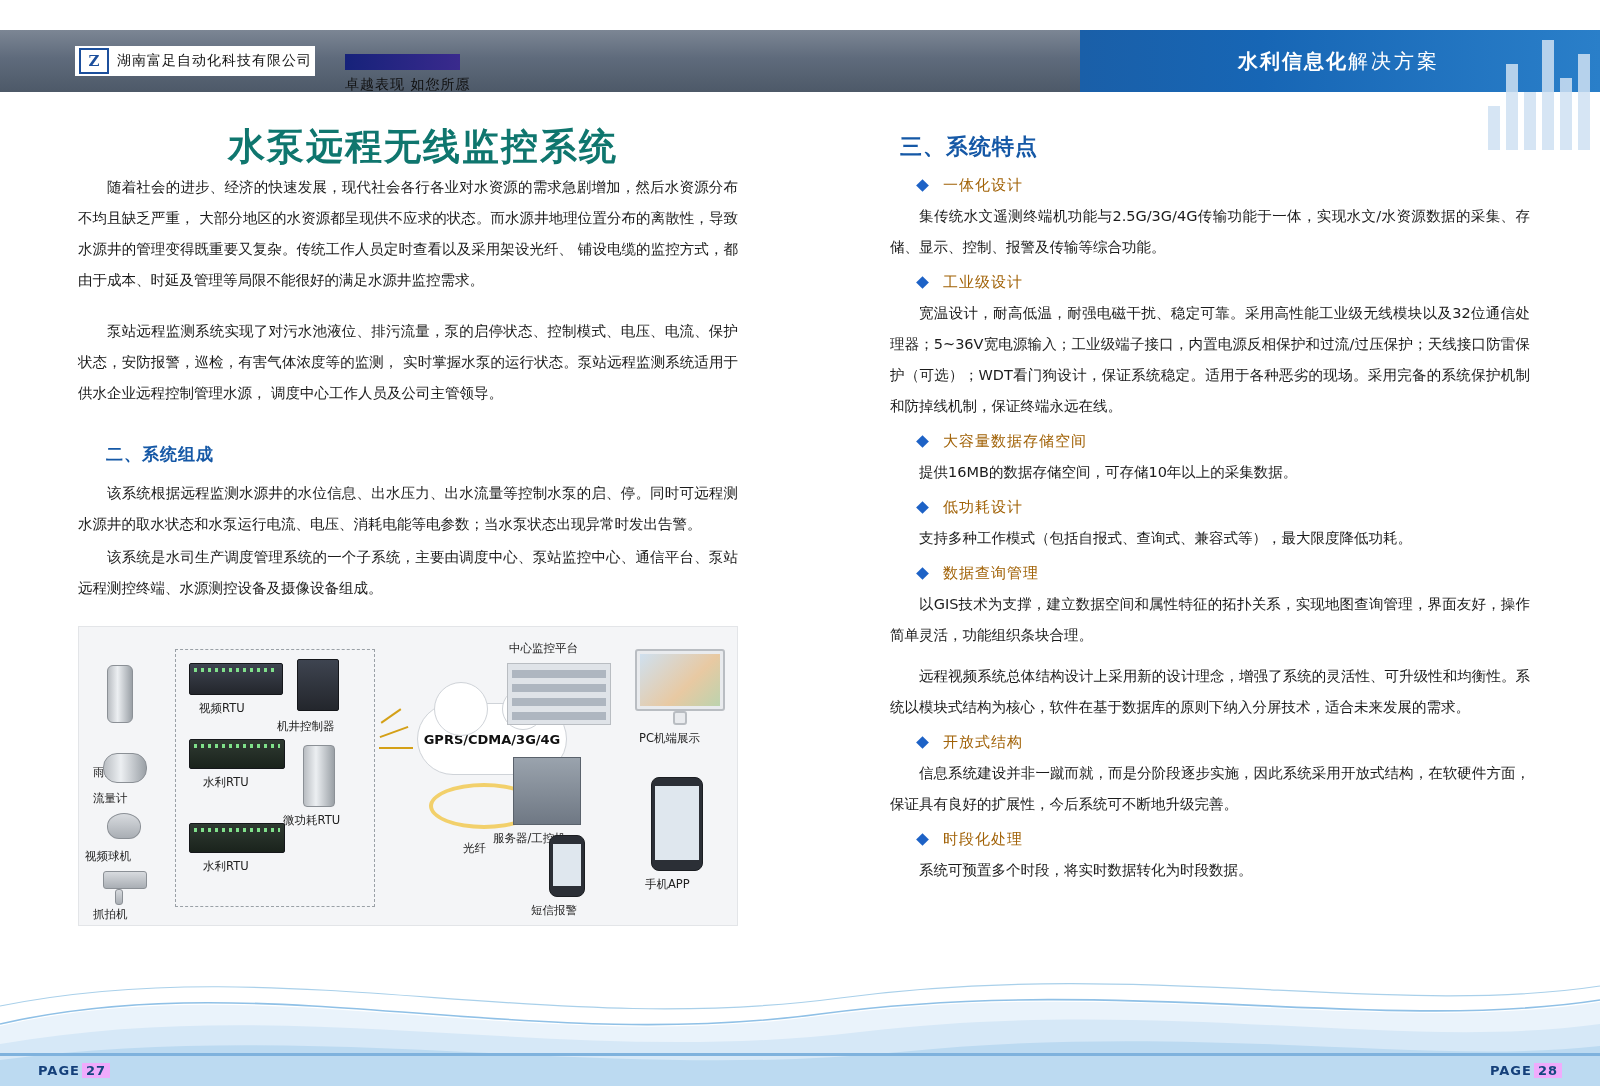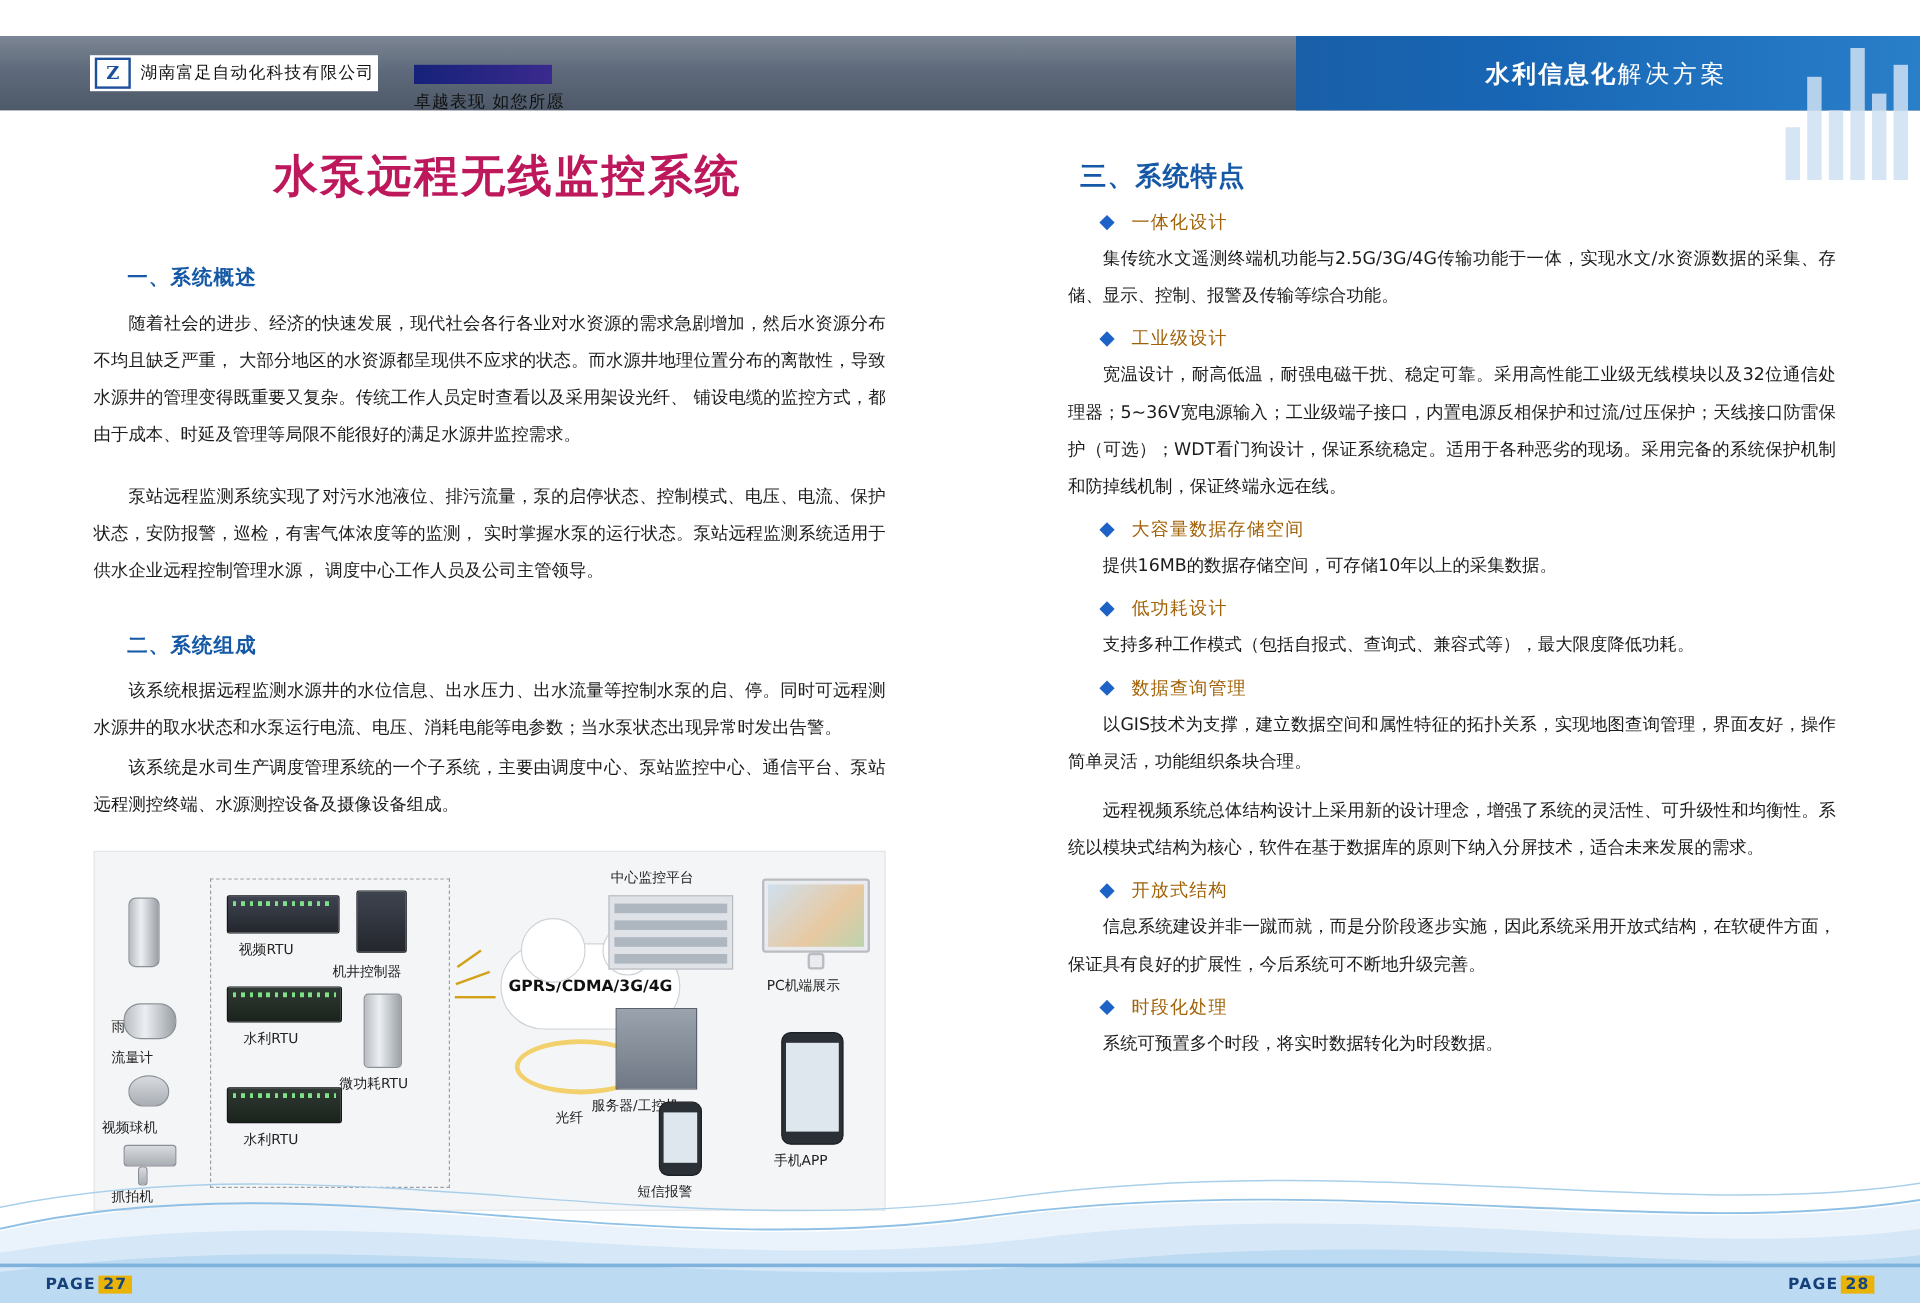"水泵远程无线监控系统" h1.doc-title { color: #be185d -> #0f766e }
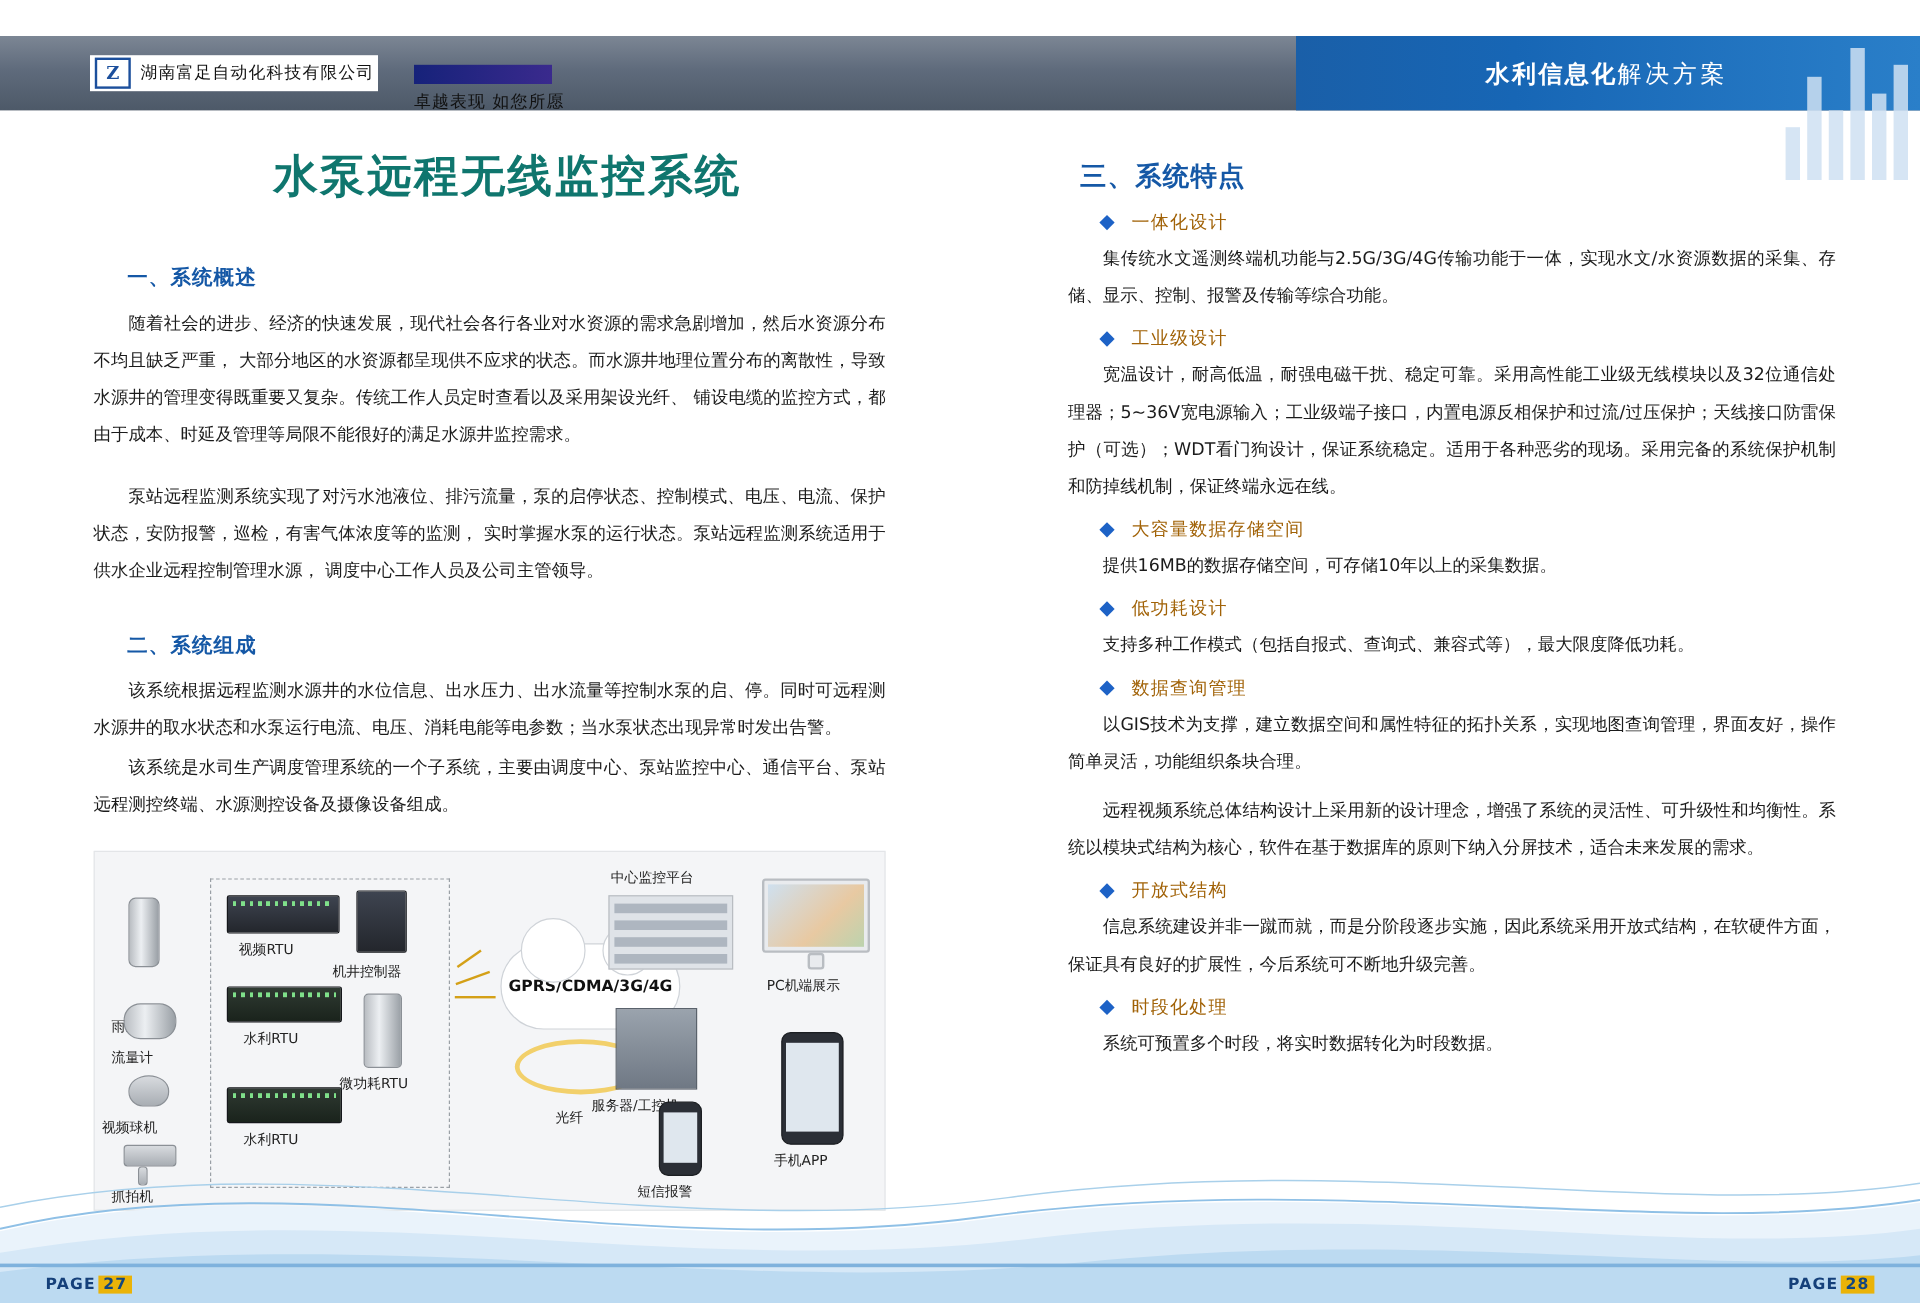"一、系统概述" div.h2 { html: <div>一、系统概述</div> -> none }
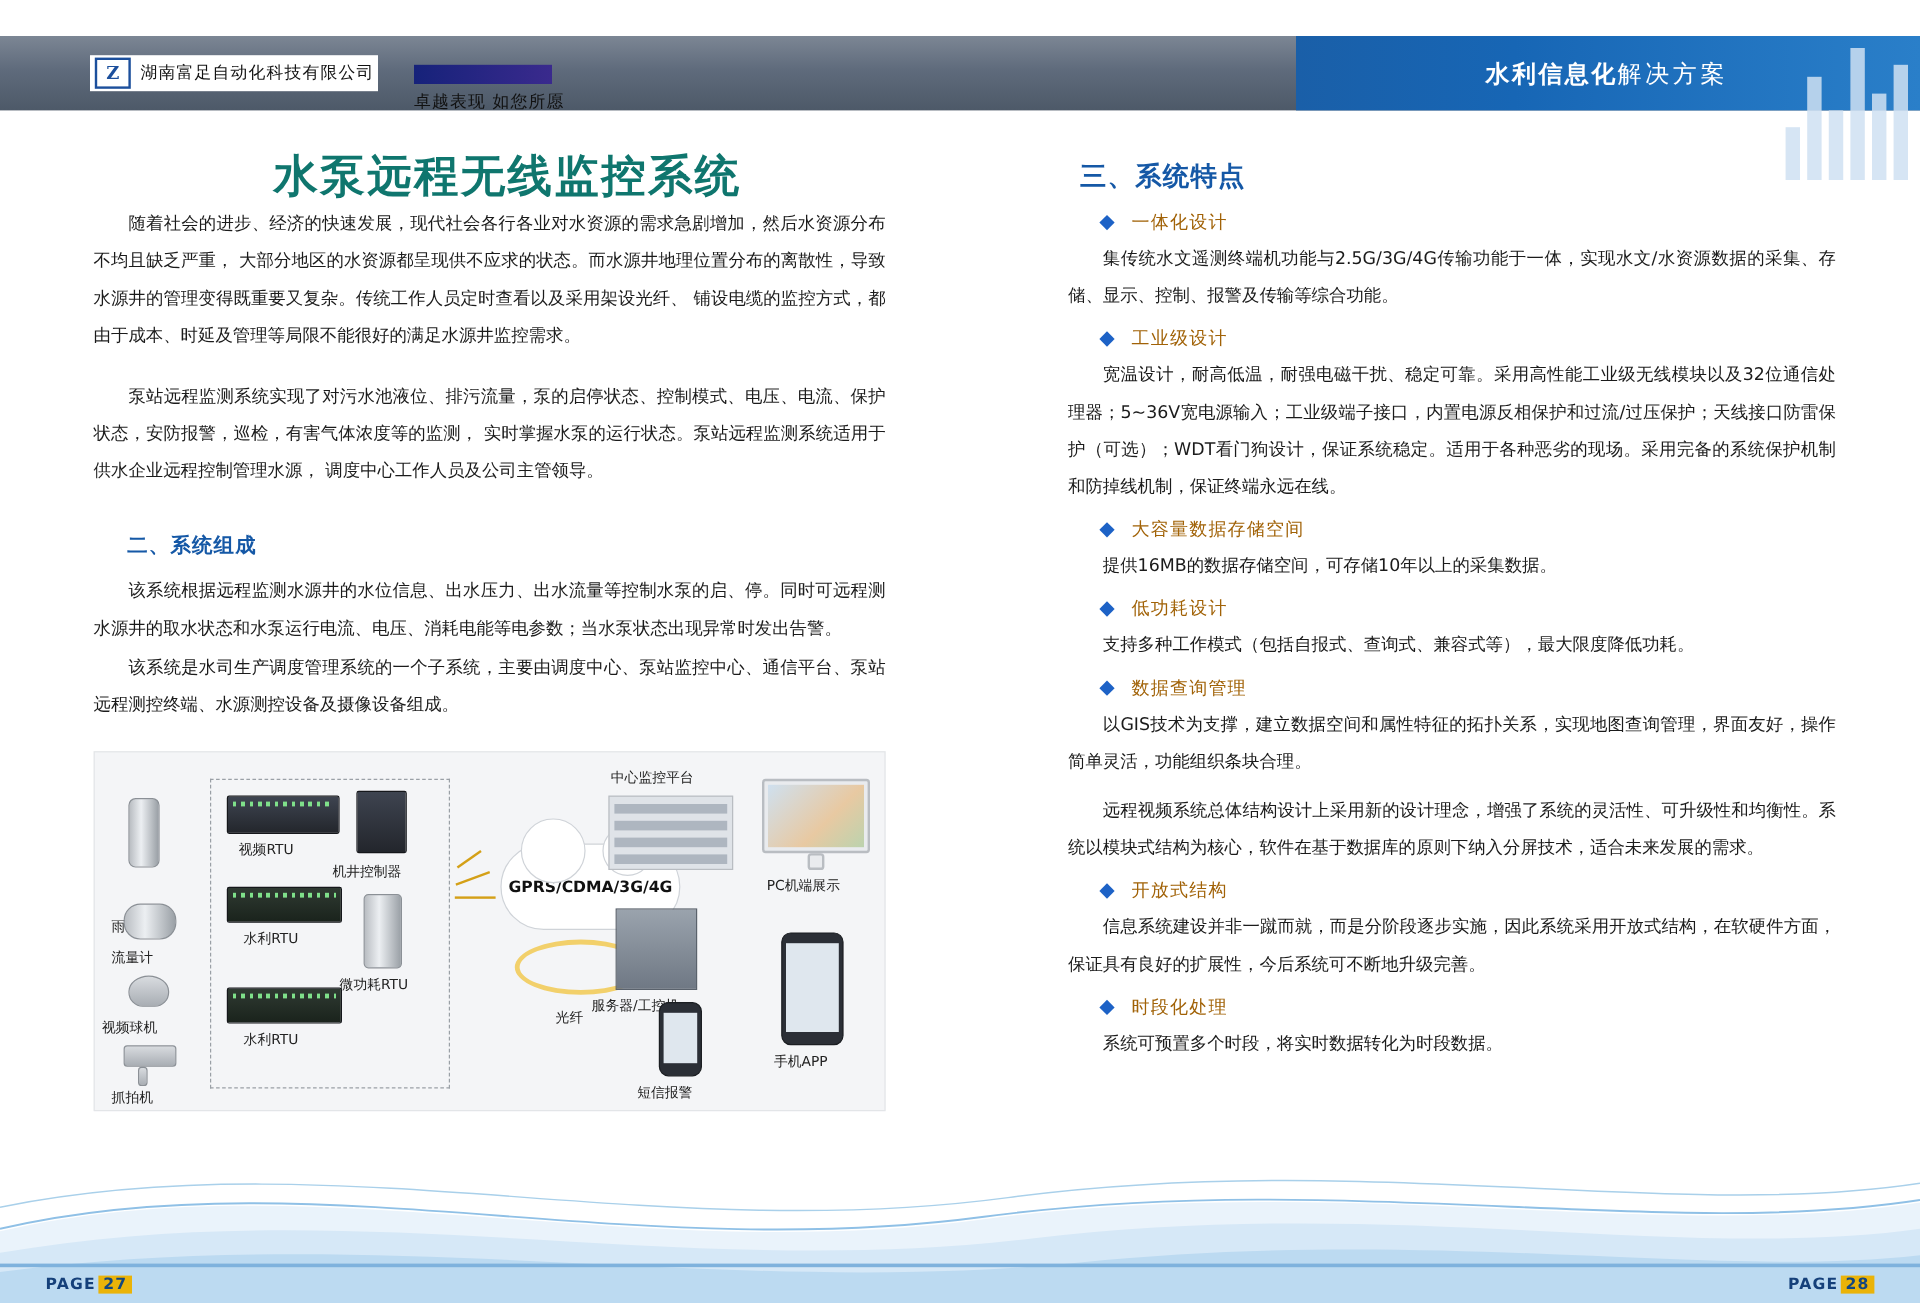"27" .page-num .num { background: #eab308 -> #f0abfc }
